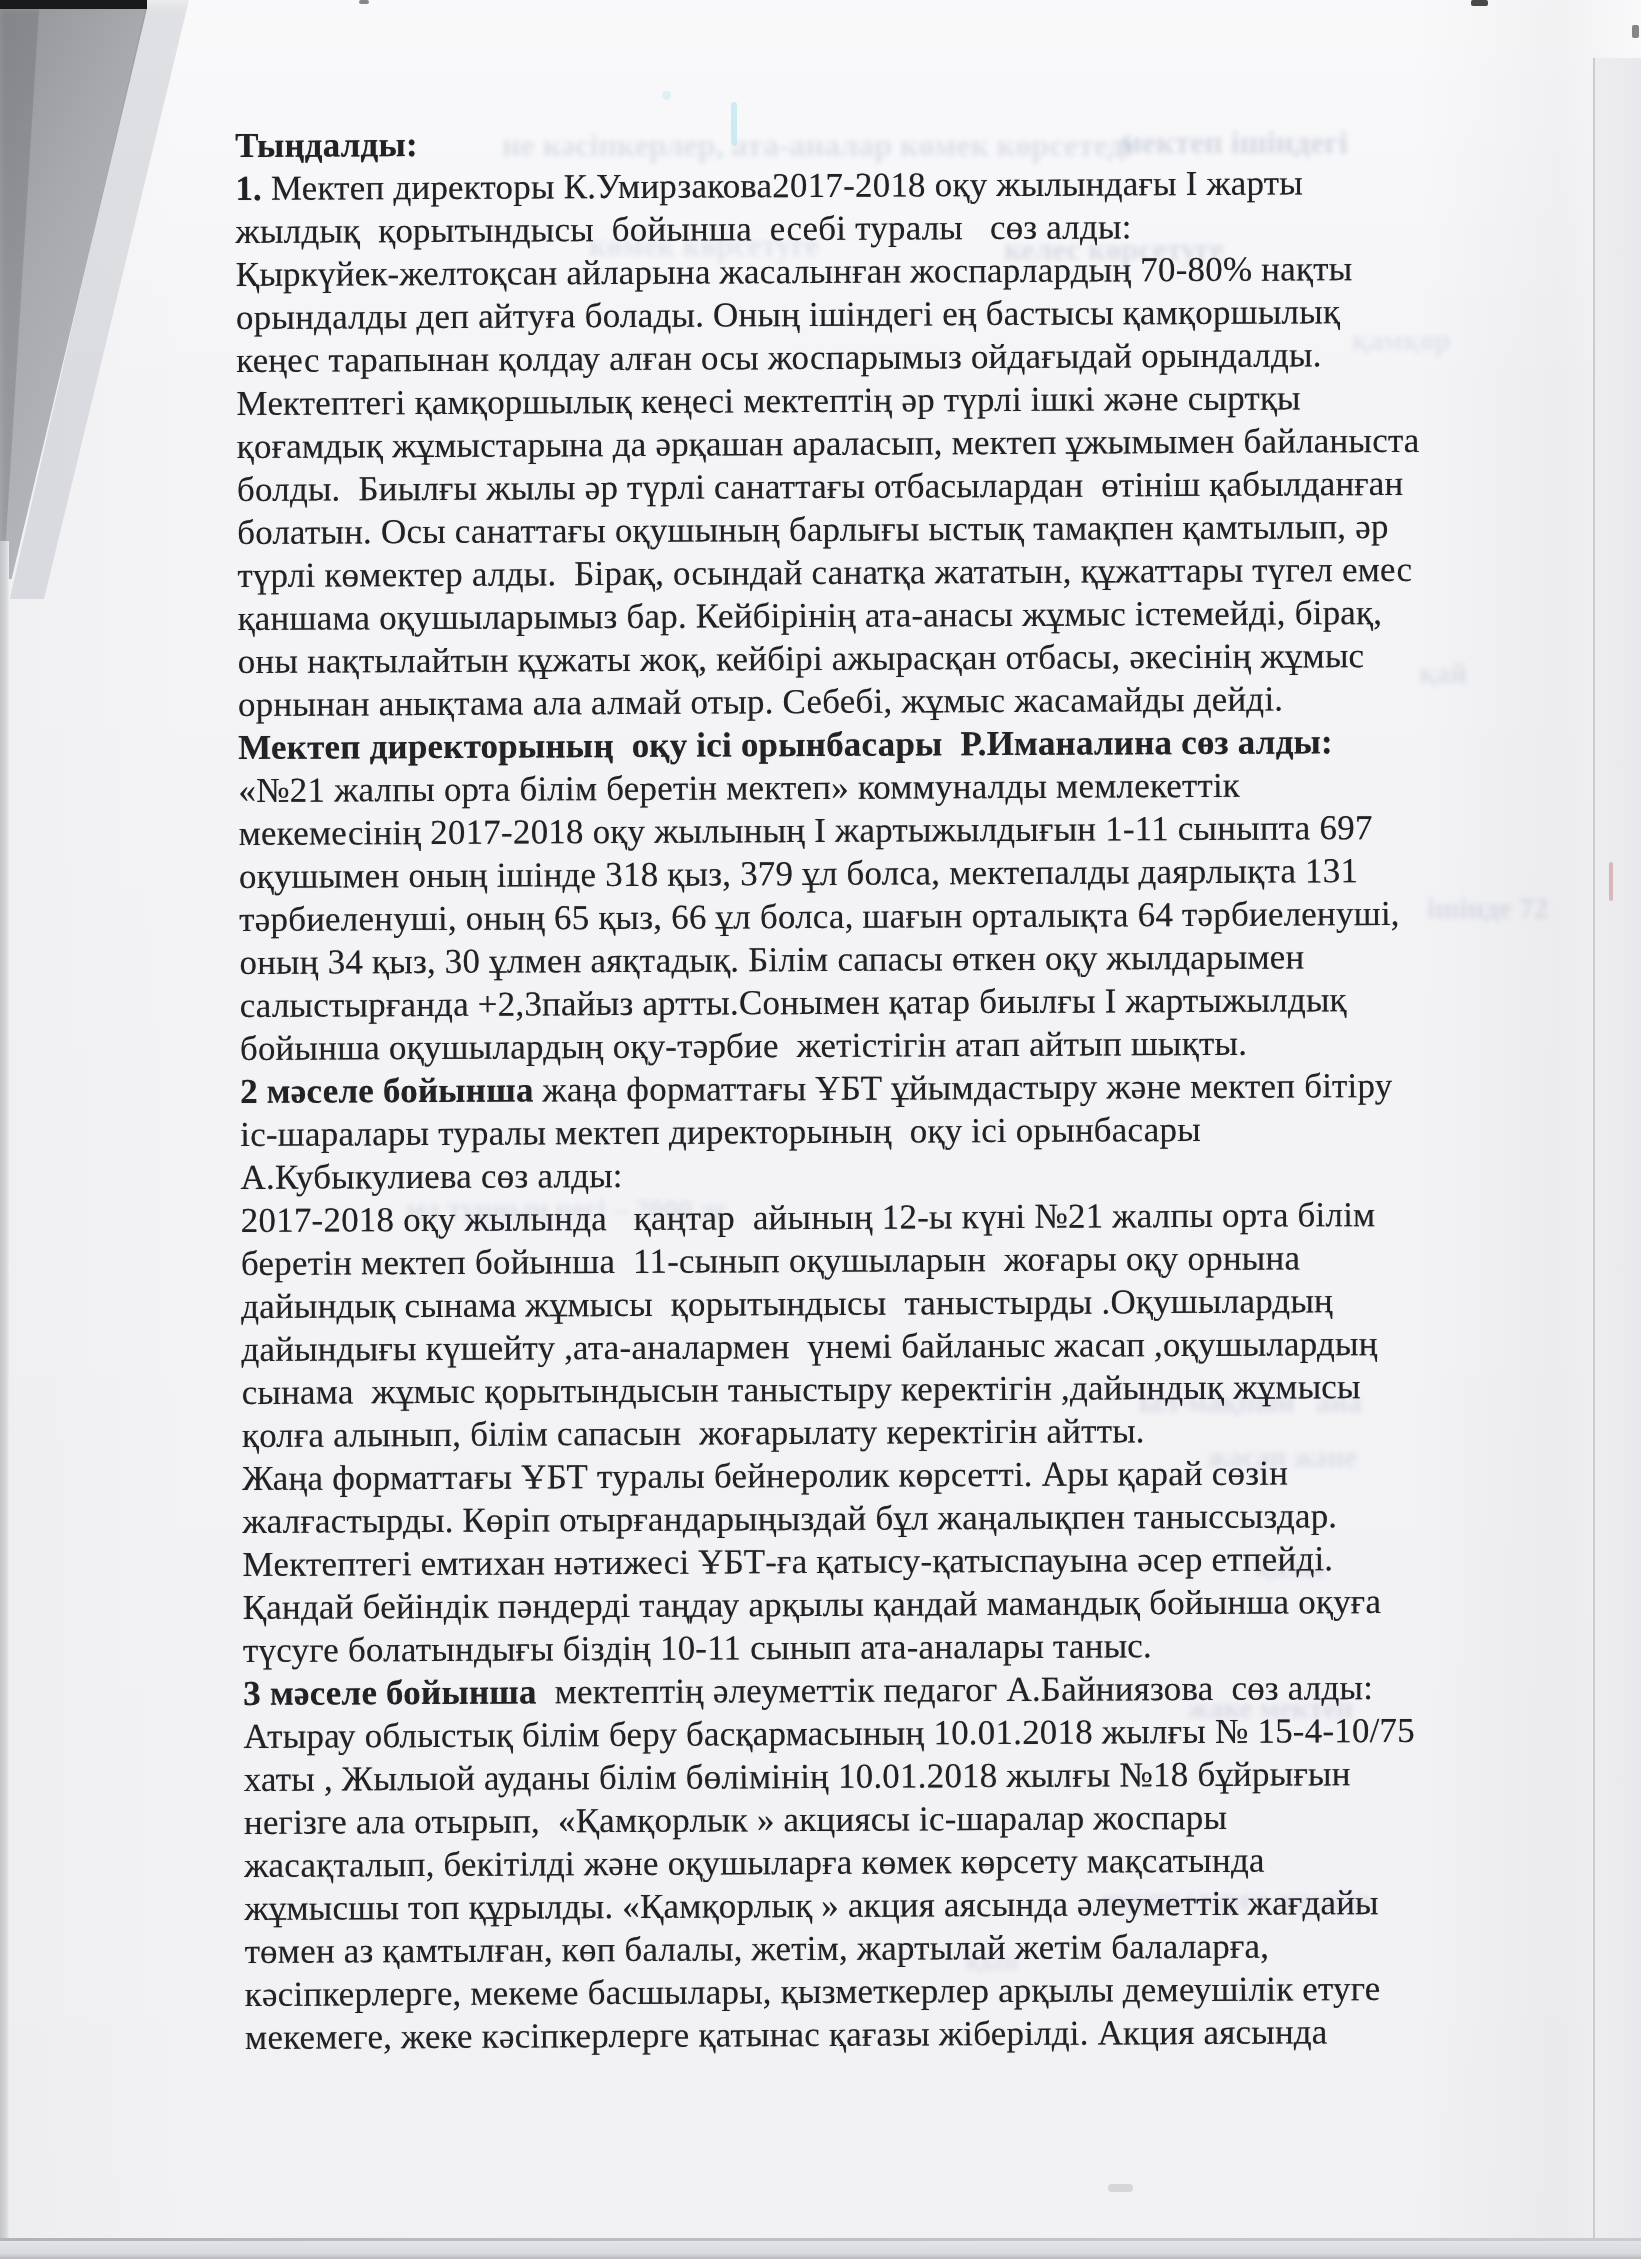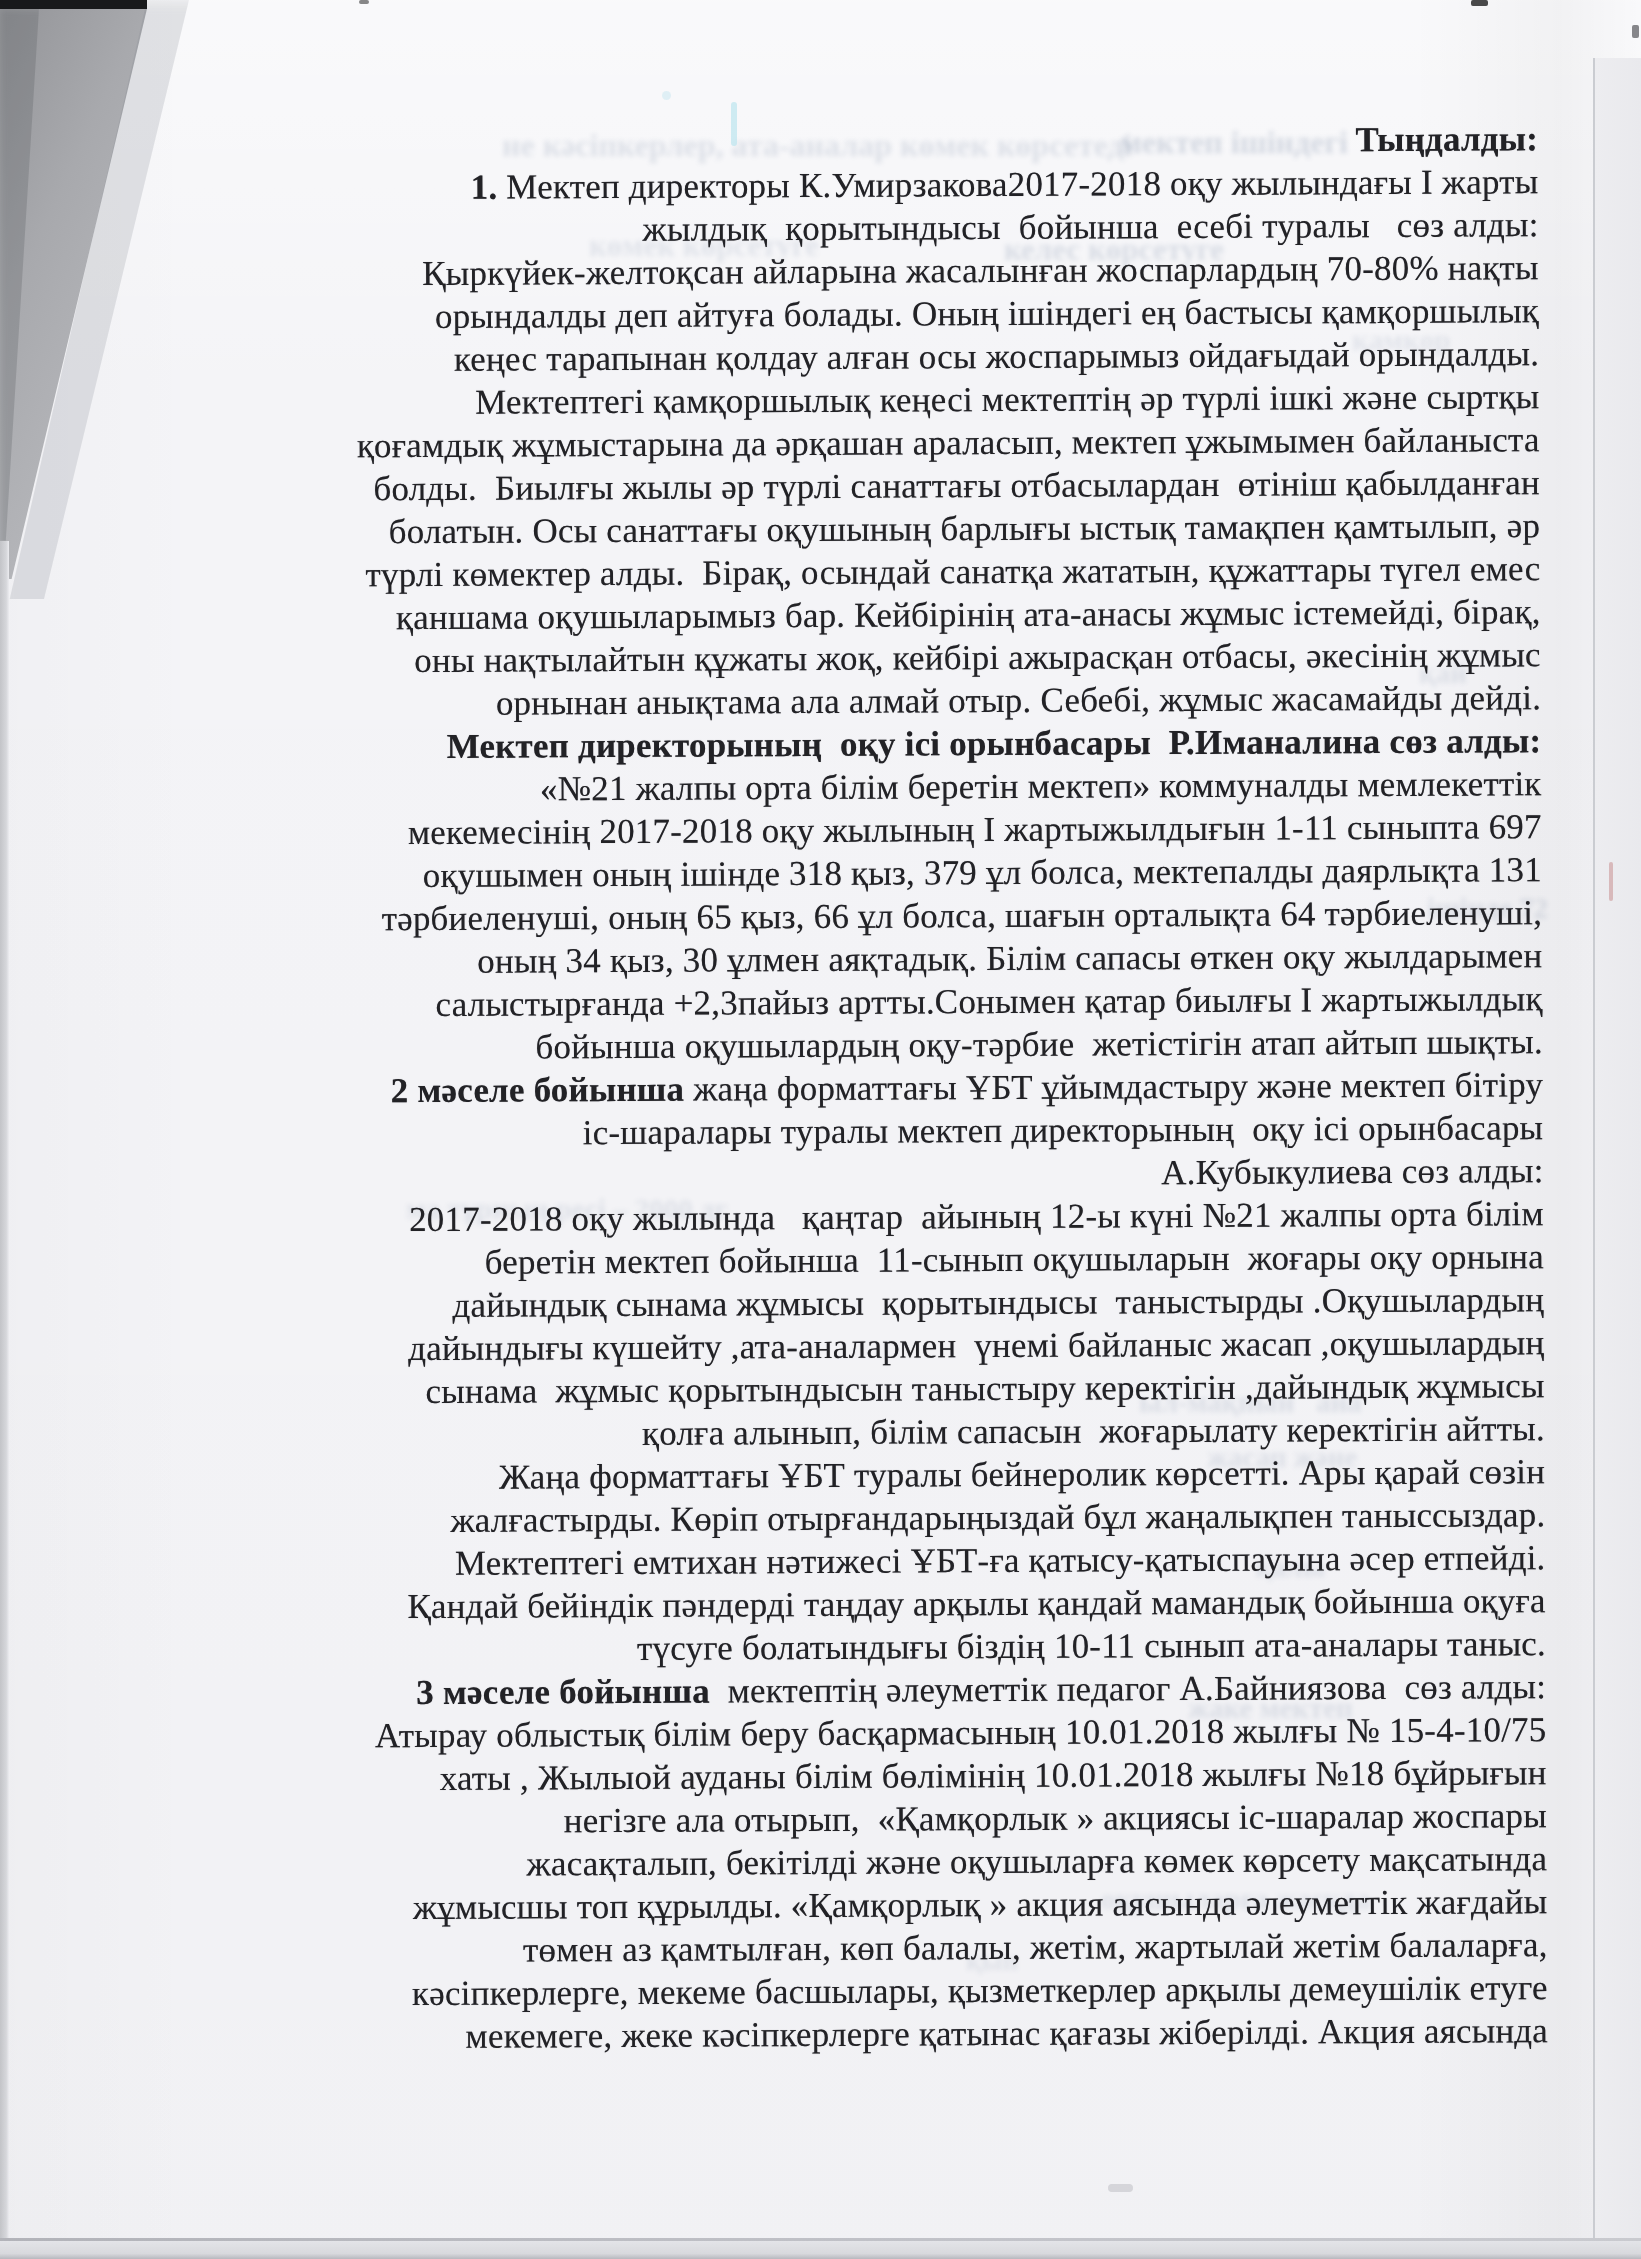"Тыңдалды:" div { text-align: right -> none }
